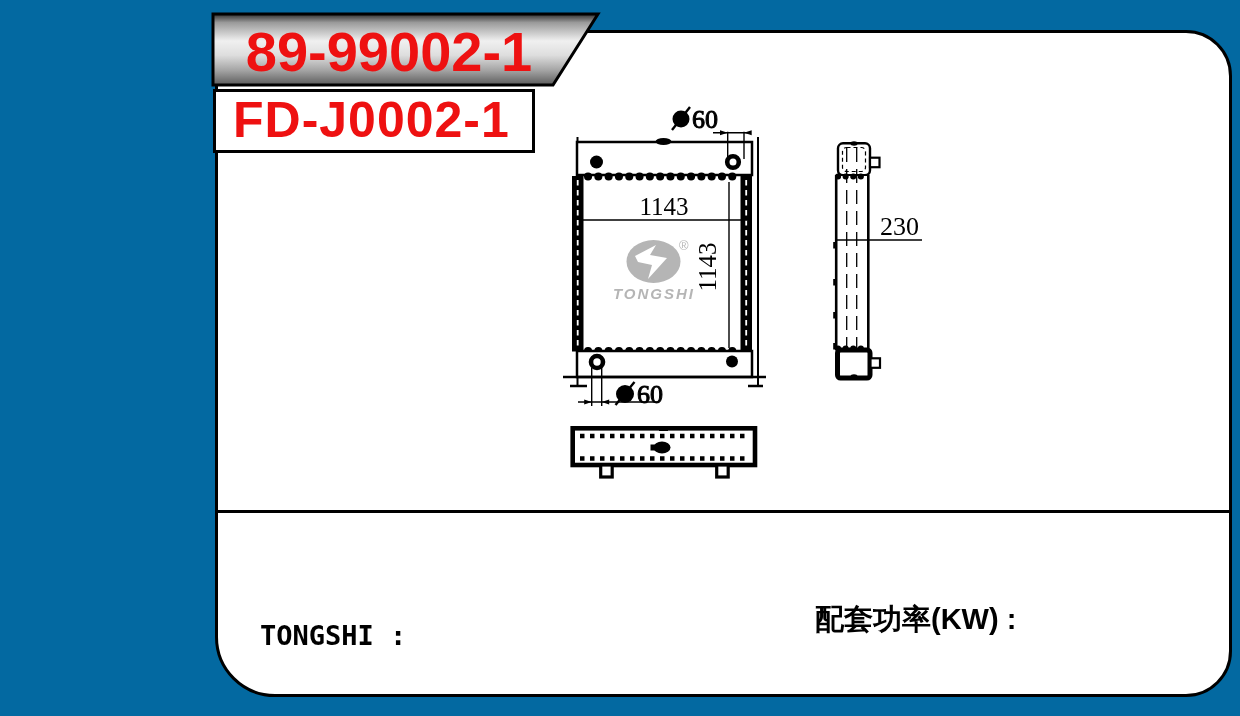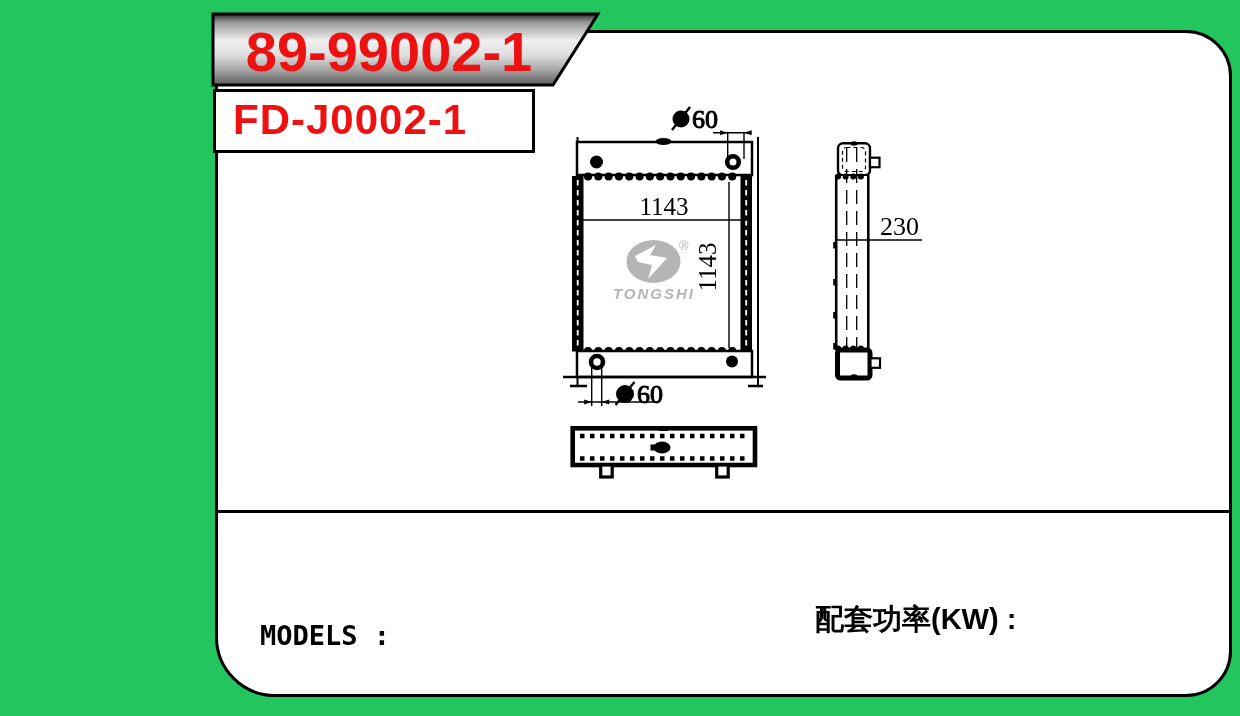"89-99002-1" #stage { background: #22c55e -> #0369a1 }
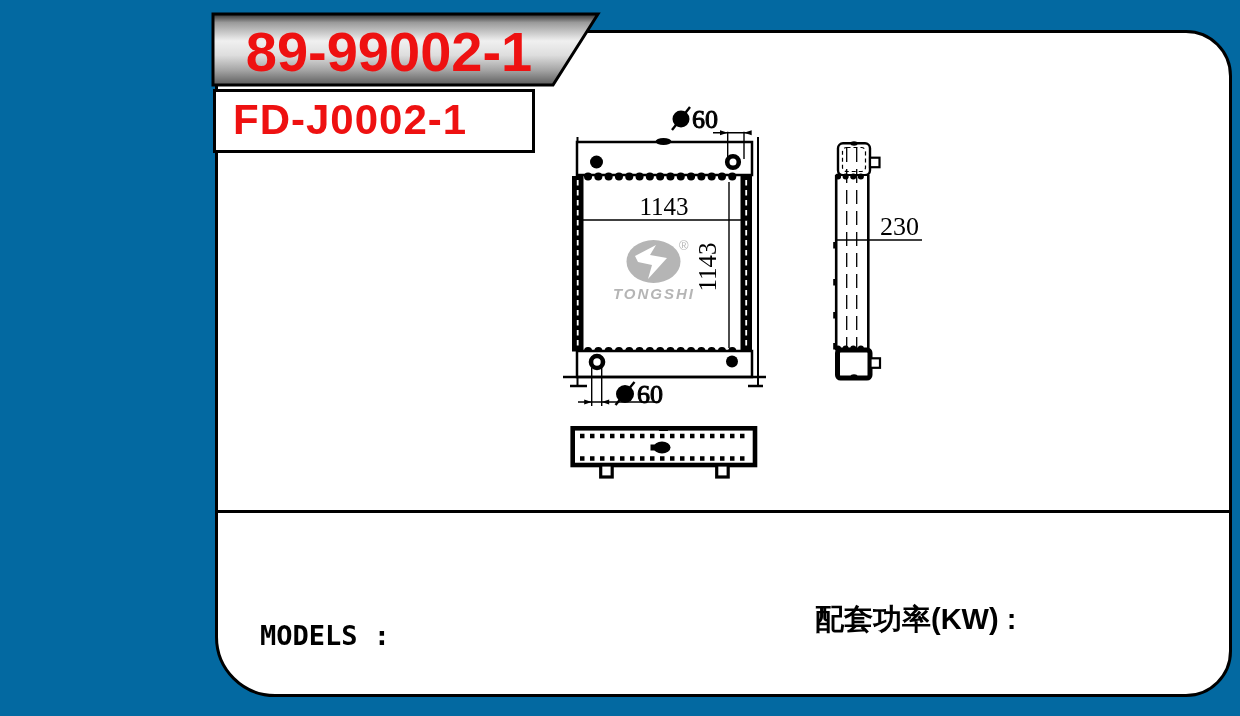"FD-J0002-1" #refbox .code { font-size: 42px -> 50px }
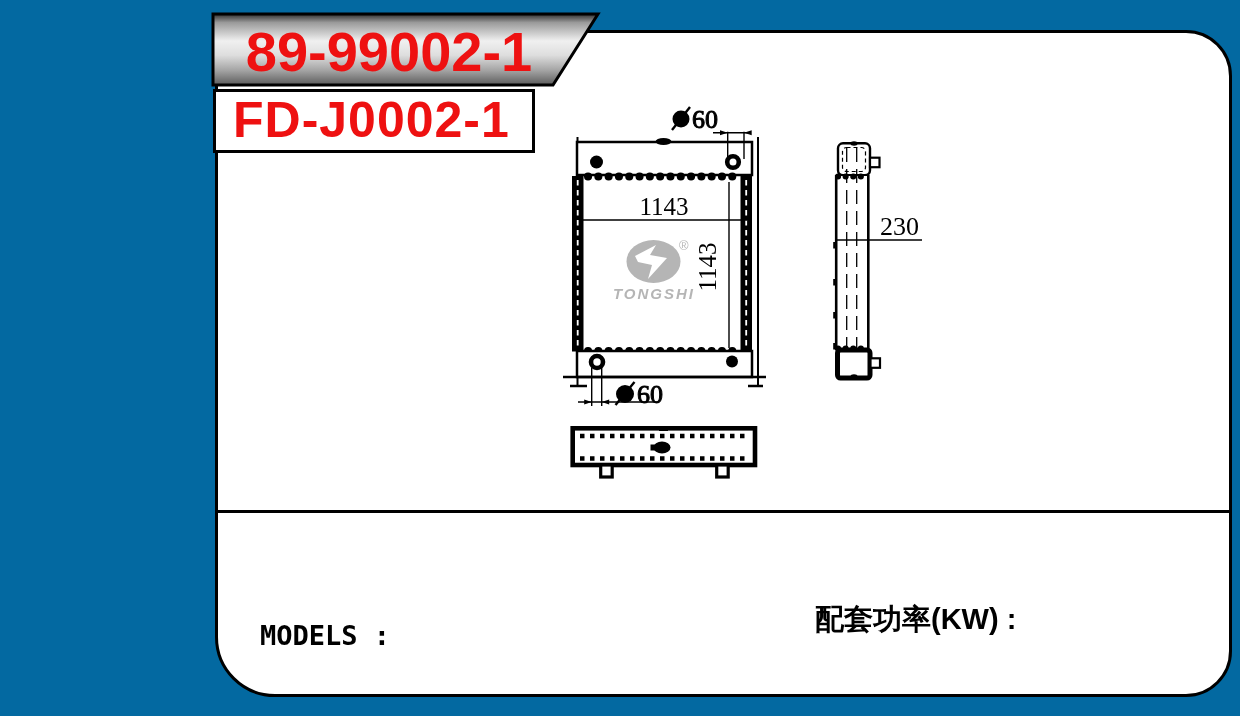"MODELS :" div { text: MODELS -> TONGSHI }
